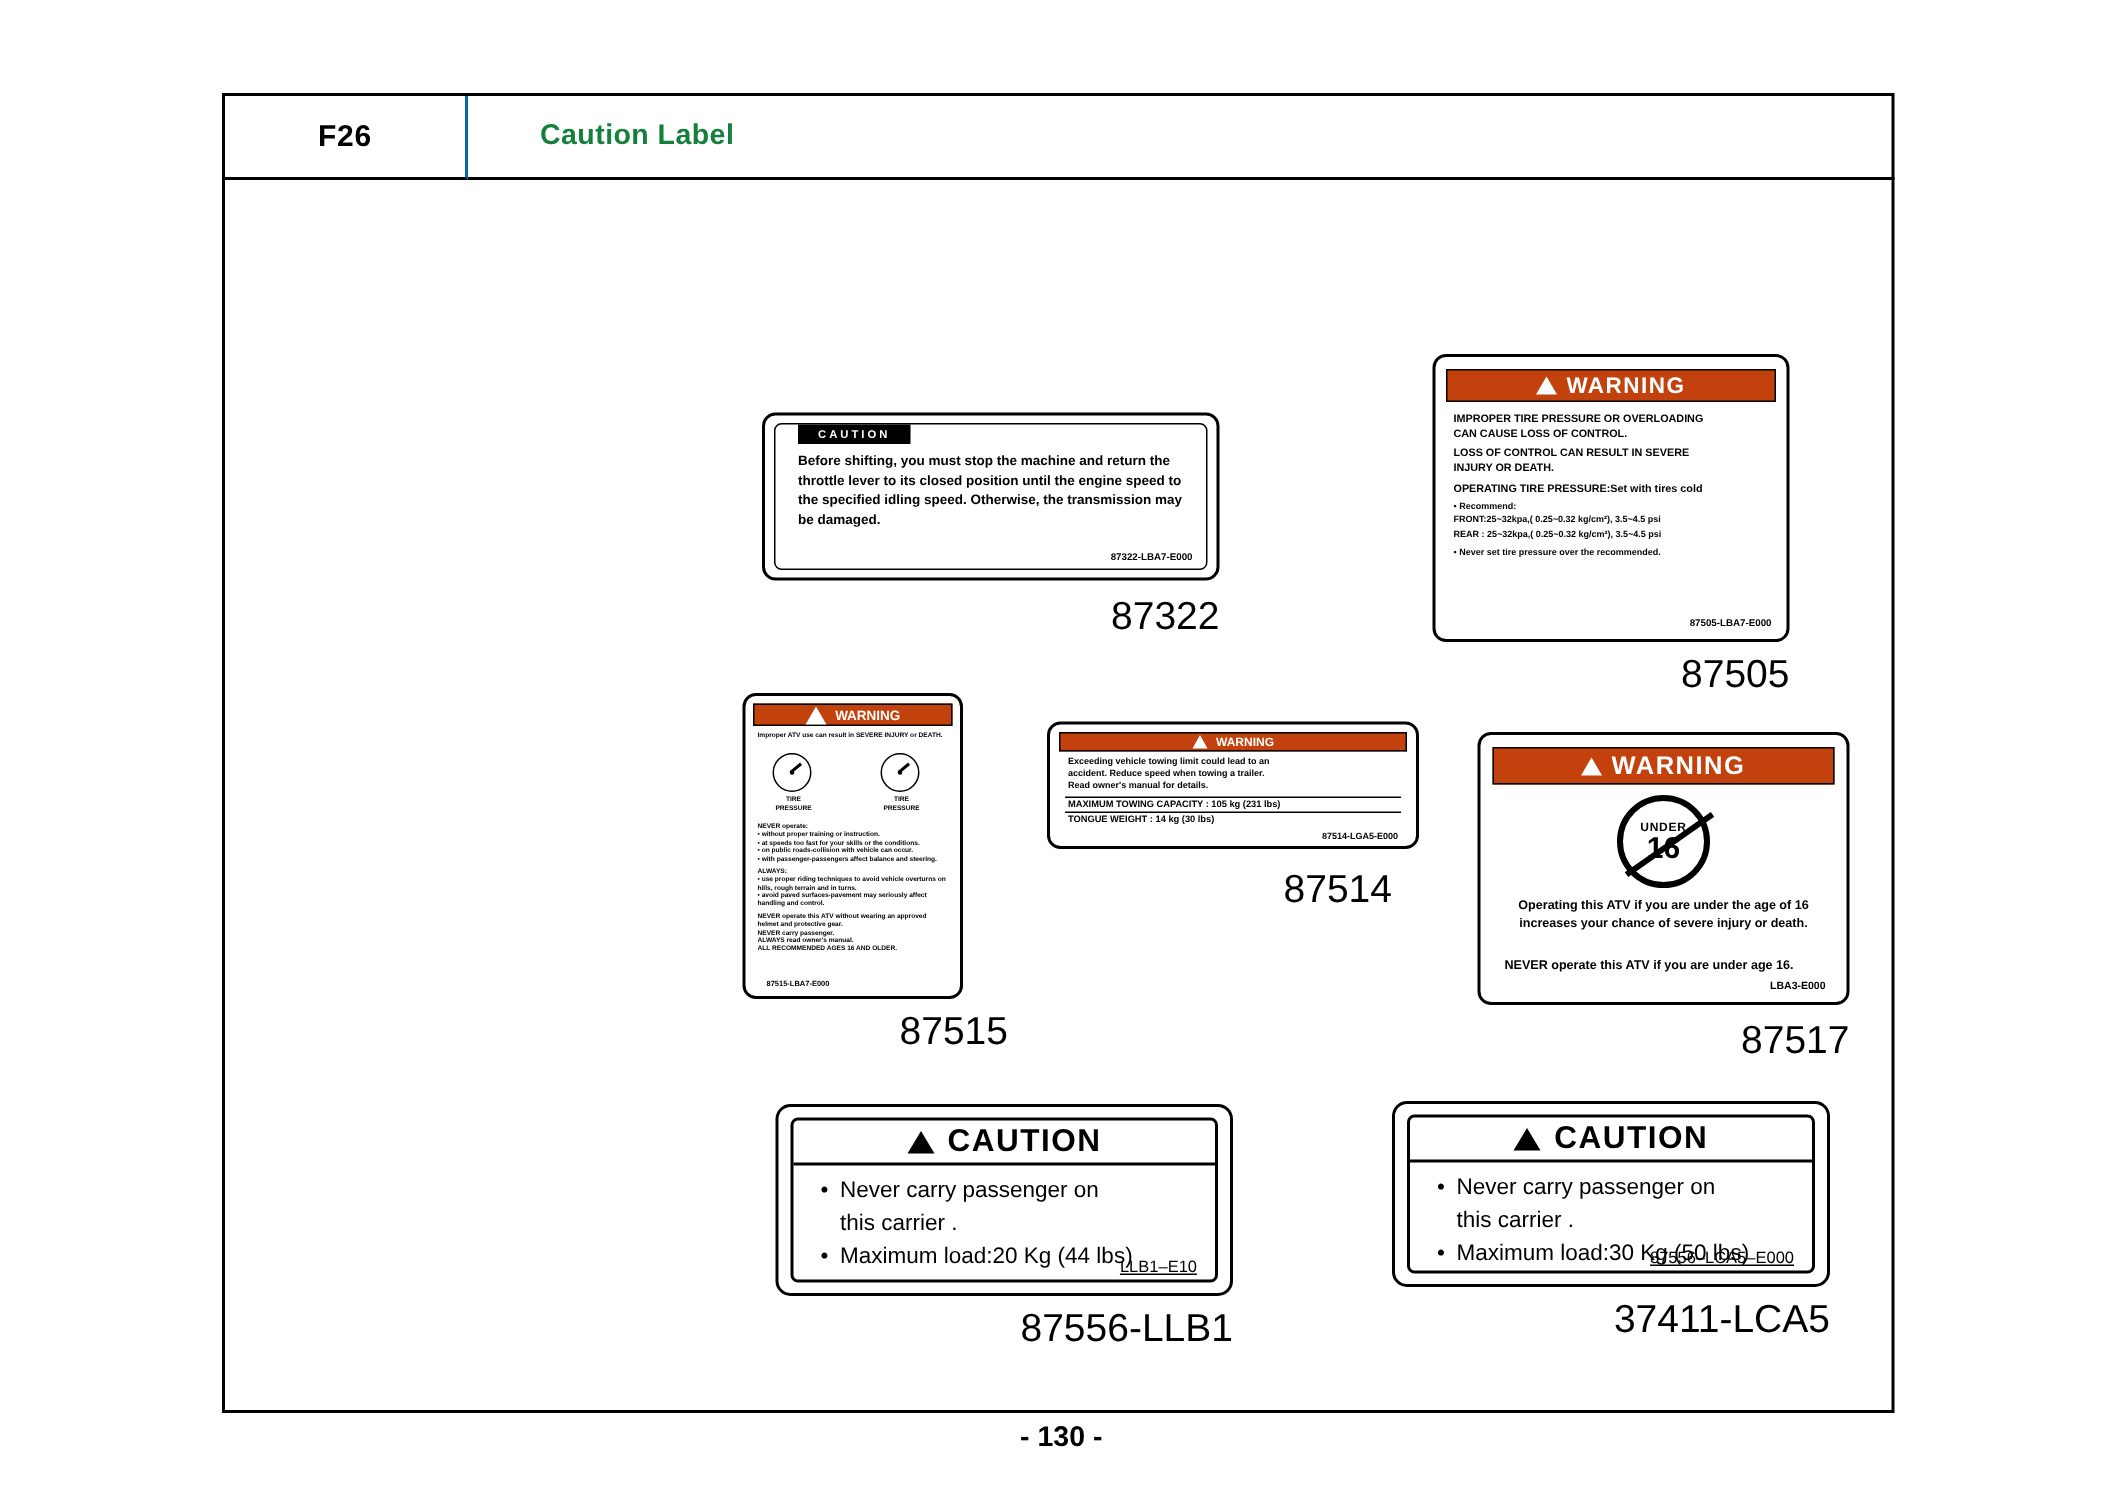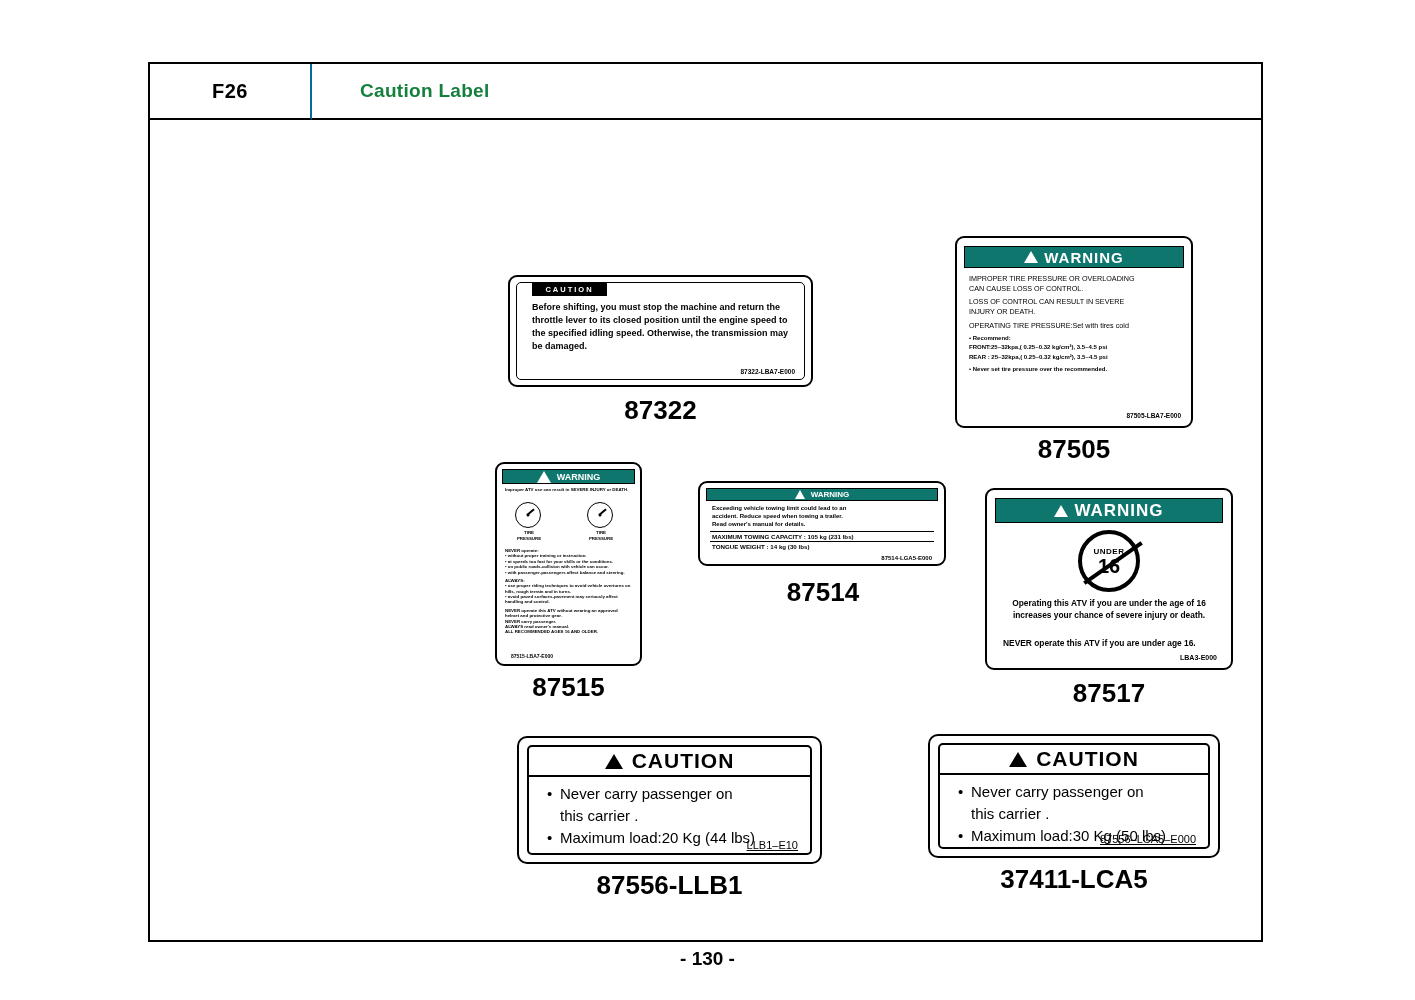"WARNING" .band { background: #0f766e -> #c2410c }
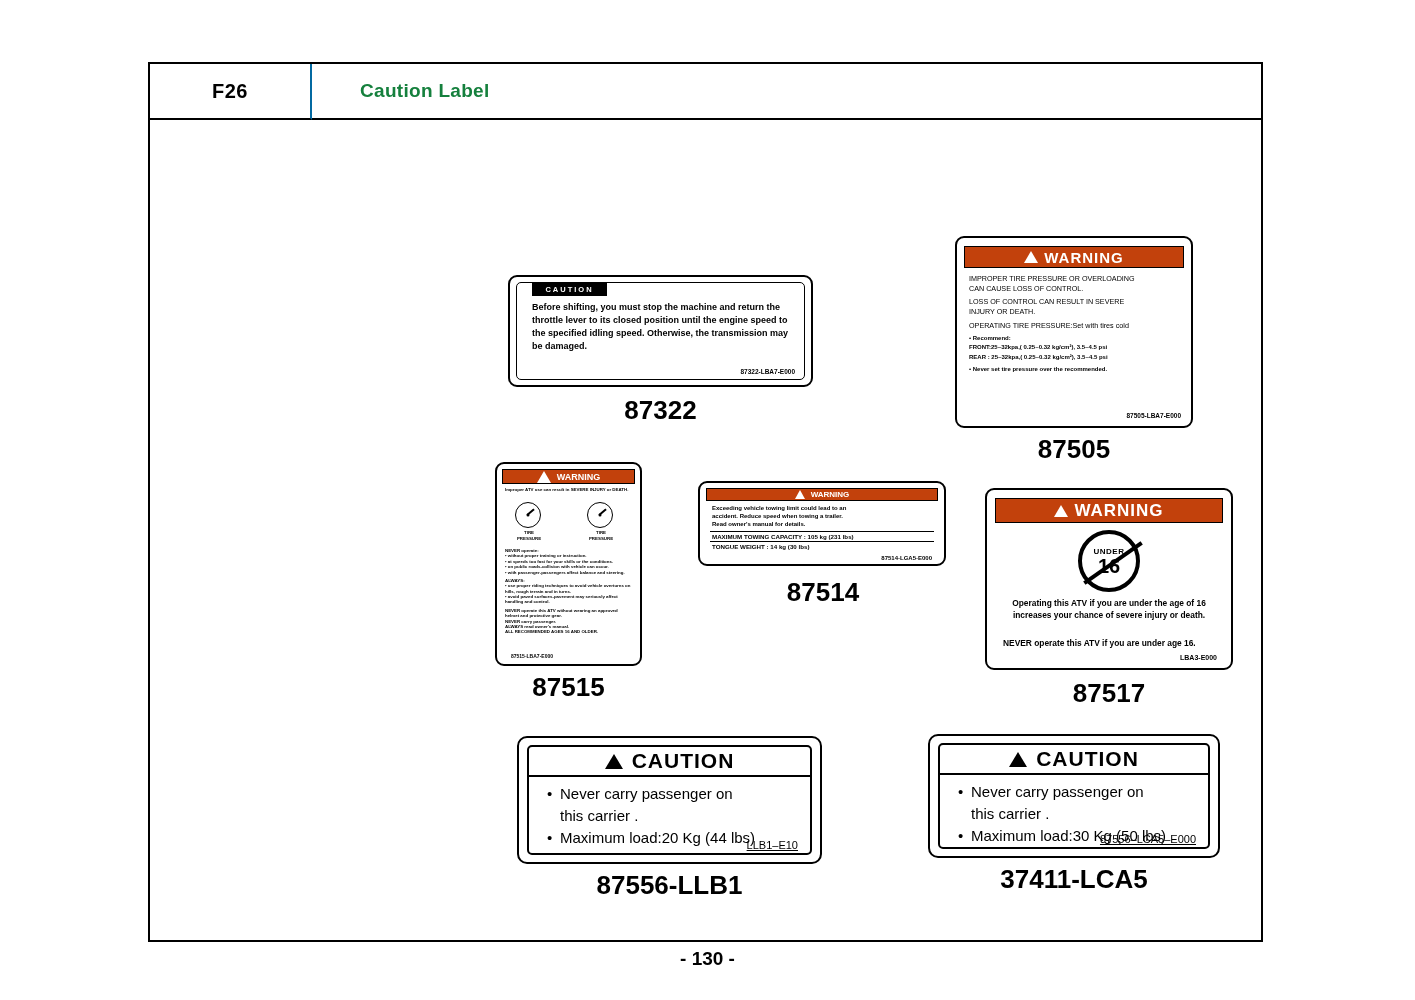"IMPROPER TIRE PRESSURE OR OVERLOADING" .tiny { font-weight: normal -> bold }
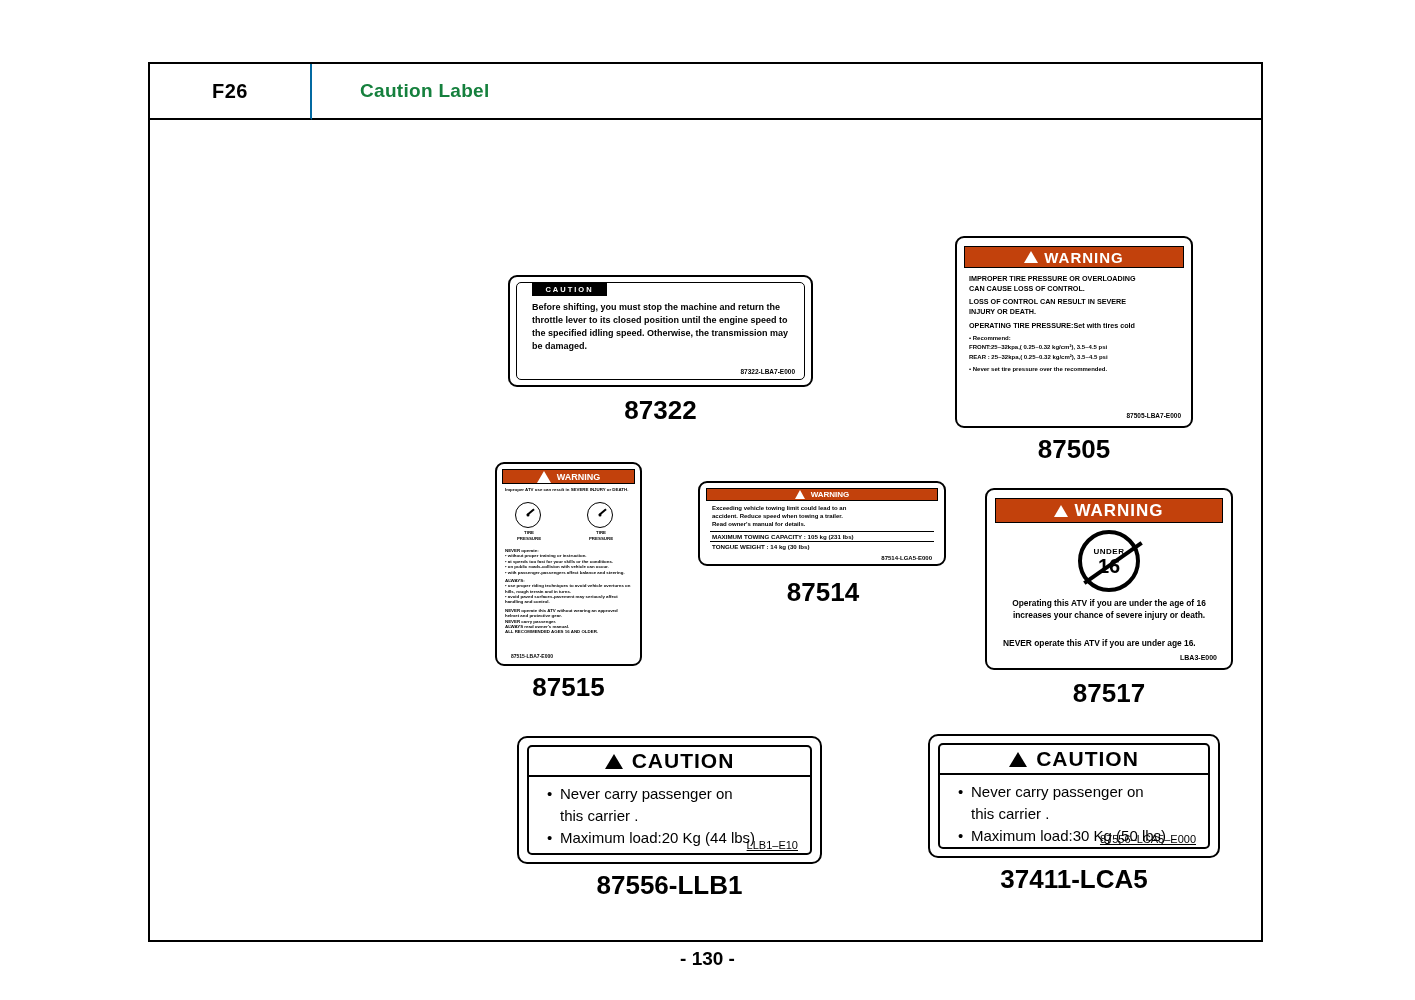"87322" .part-no { font-weight: bold -> normal; text-align: center -> right }
